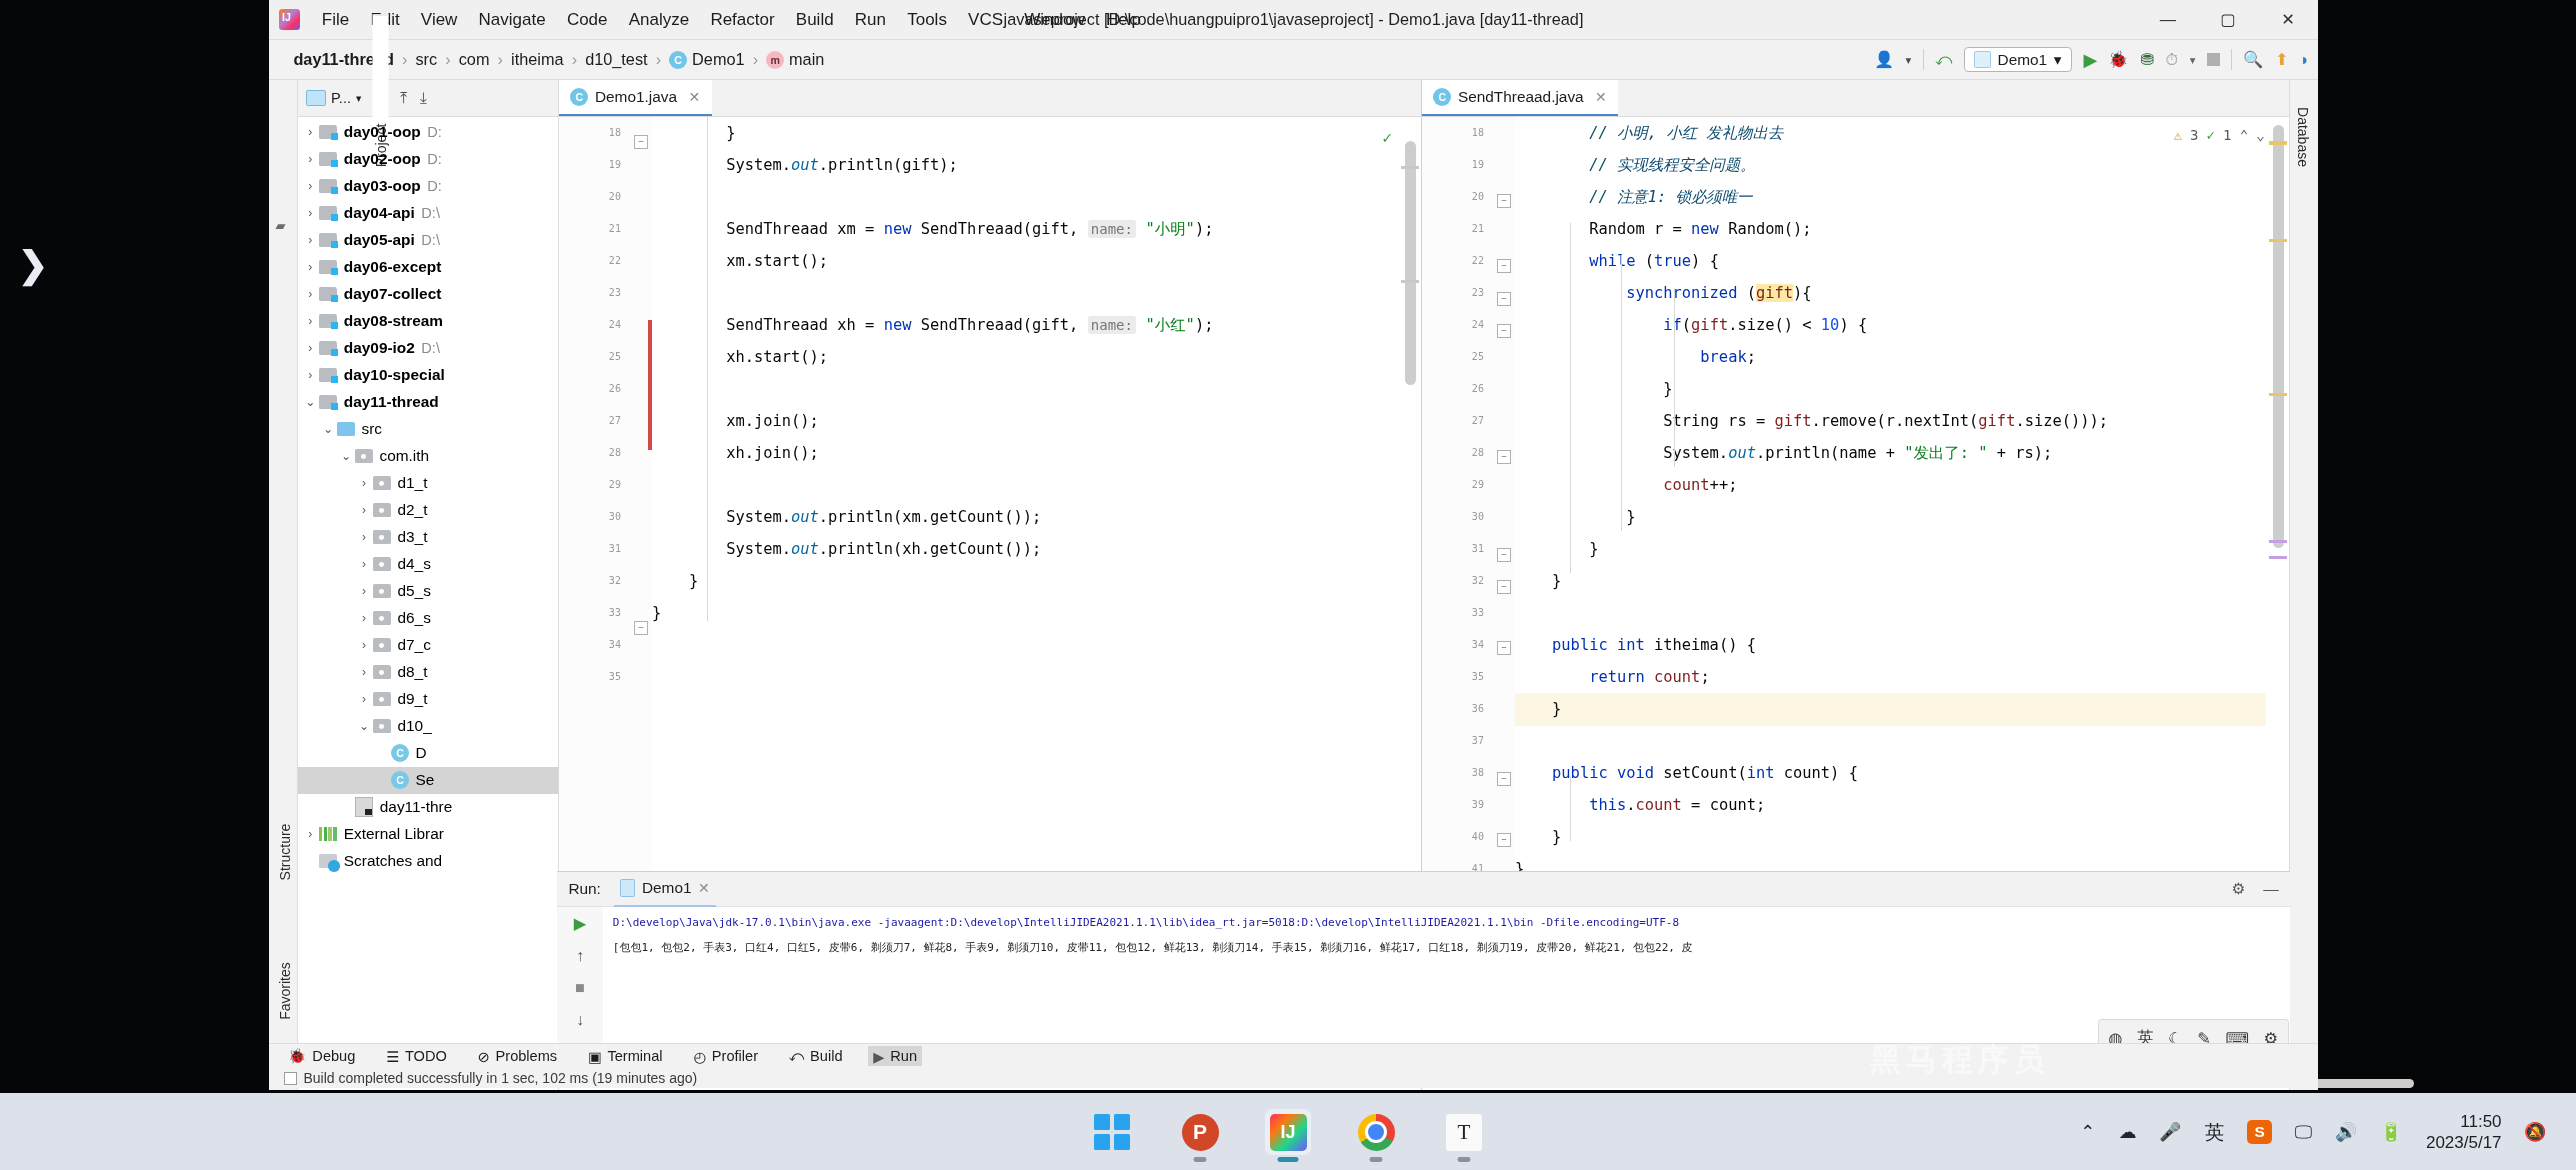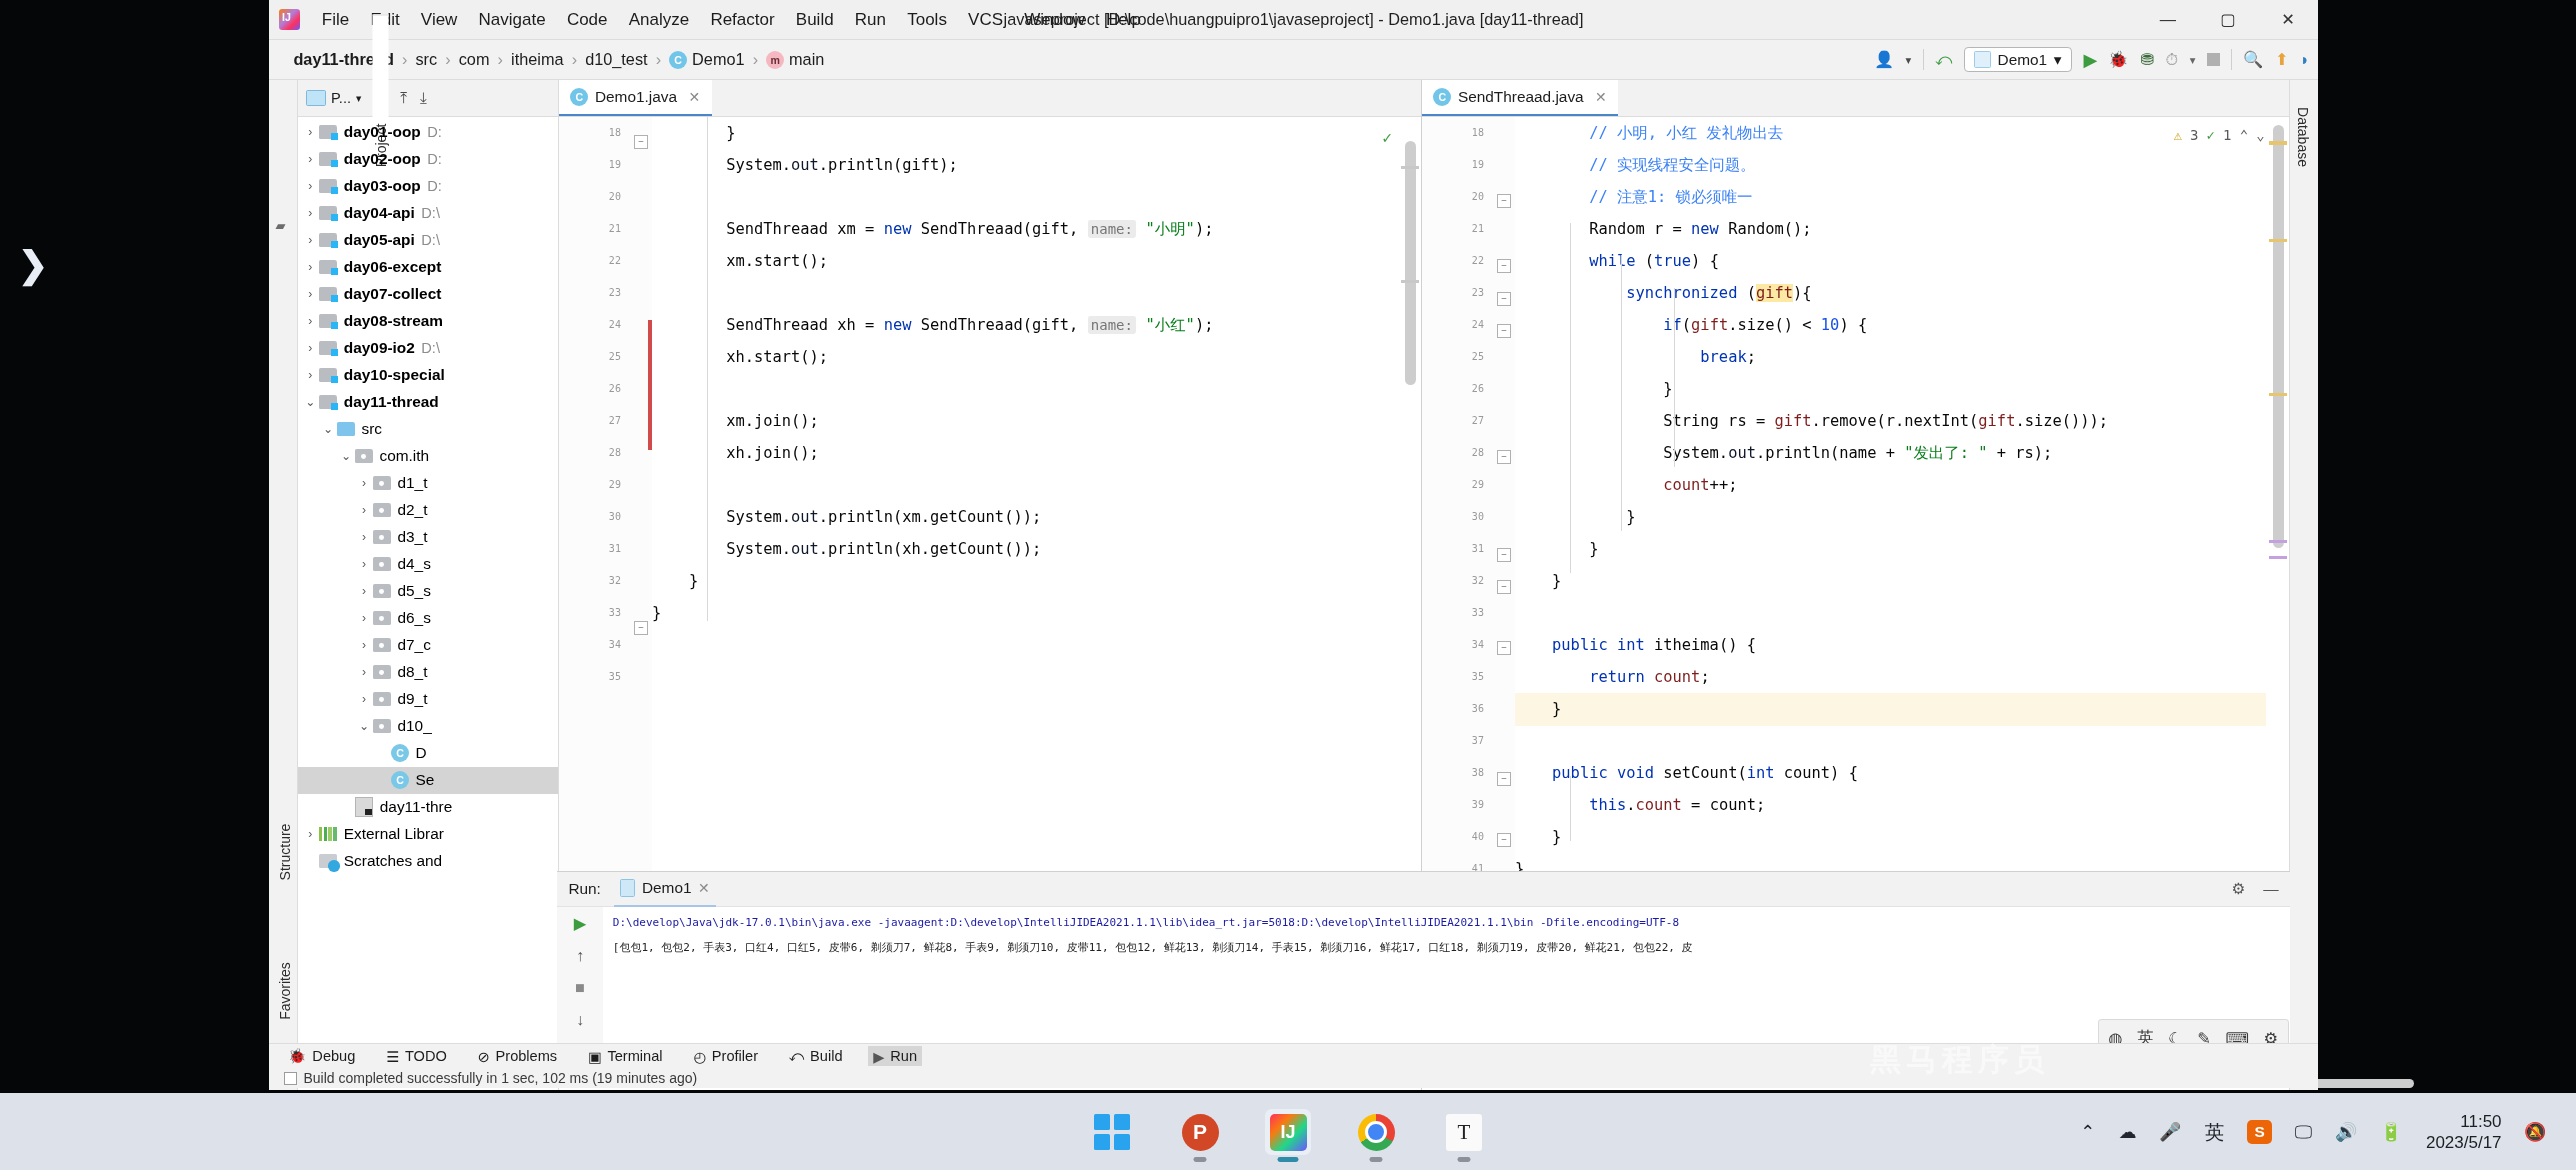"// 小明, 小红 发礼物出去" .cmt { color: #3b82f6 -> #0c4a6e; font-style: none -> italic }
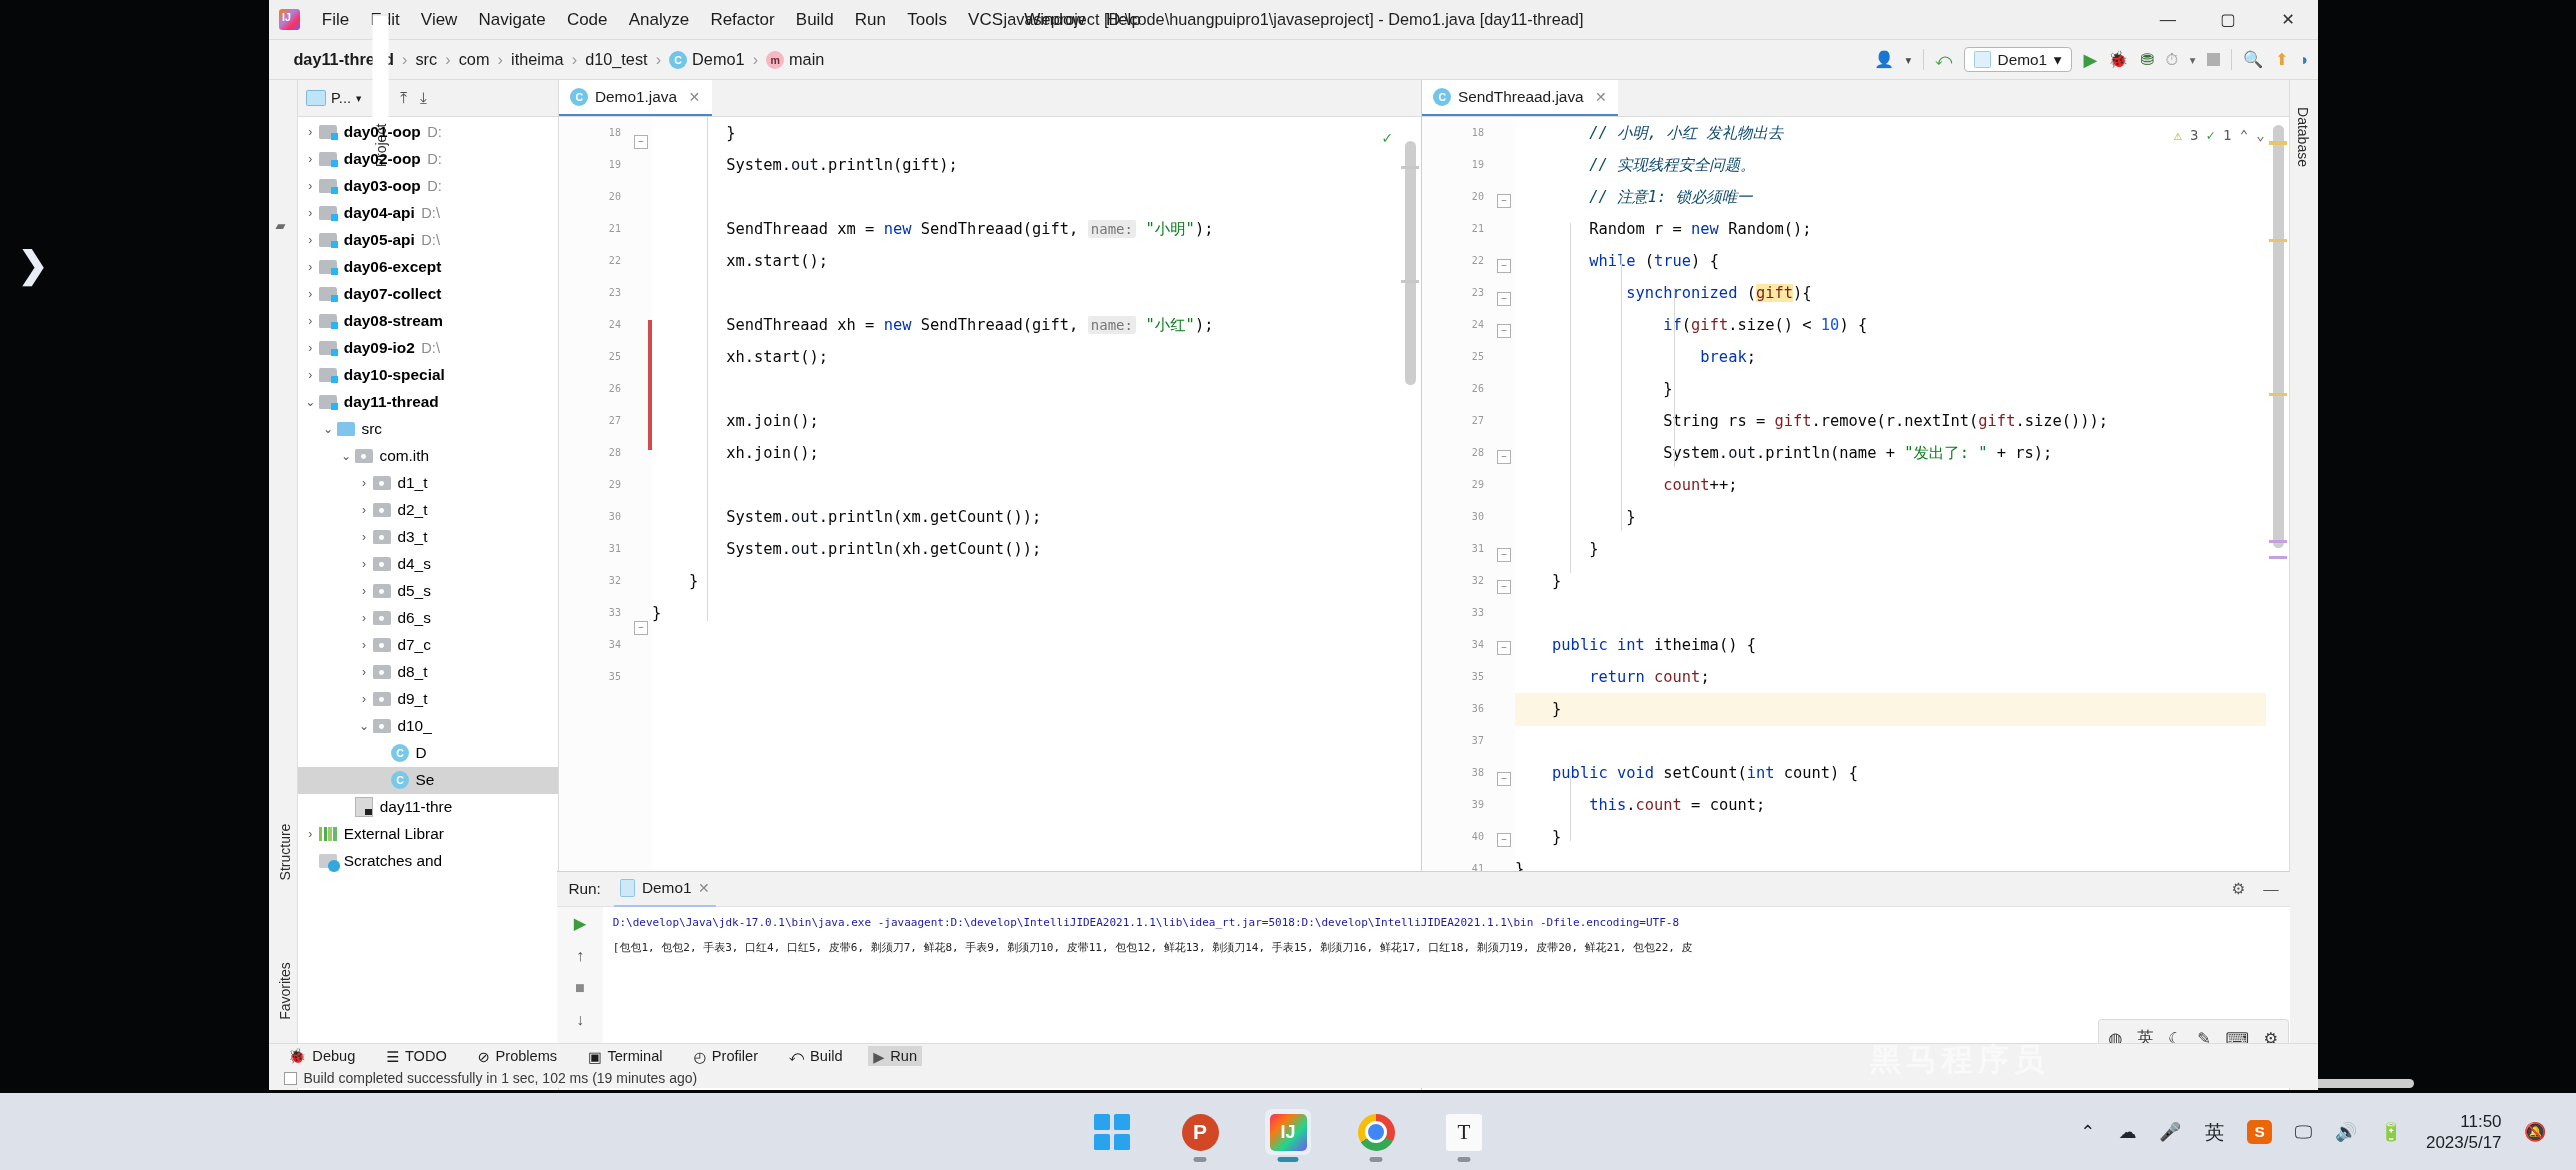"out" .sfld { color: #0f172a -> #0369a1; font-style: none -> italic }
